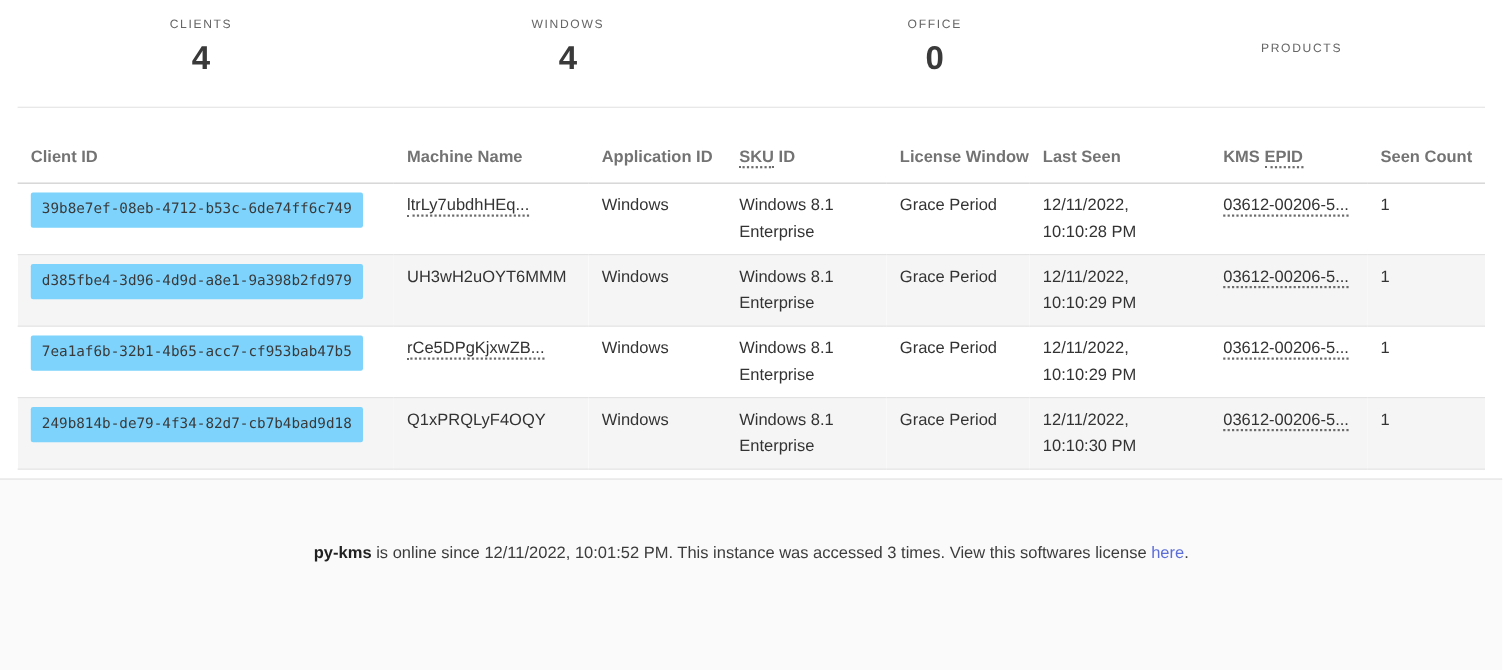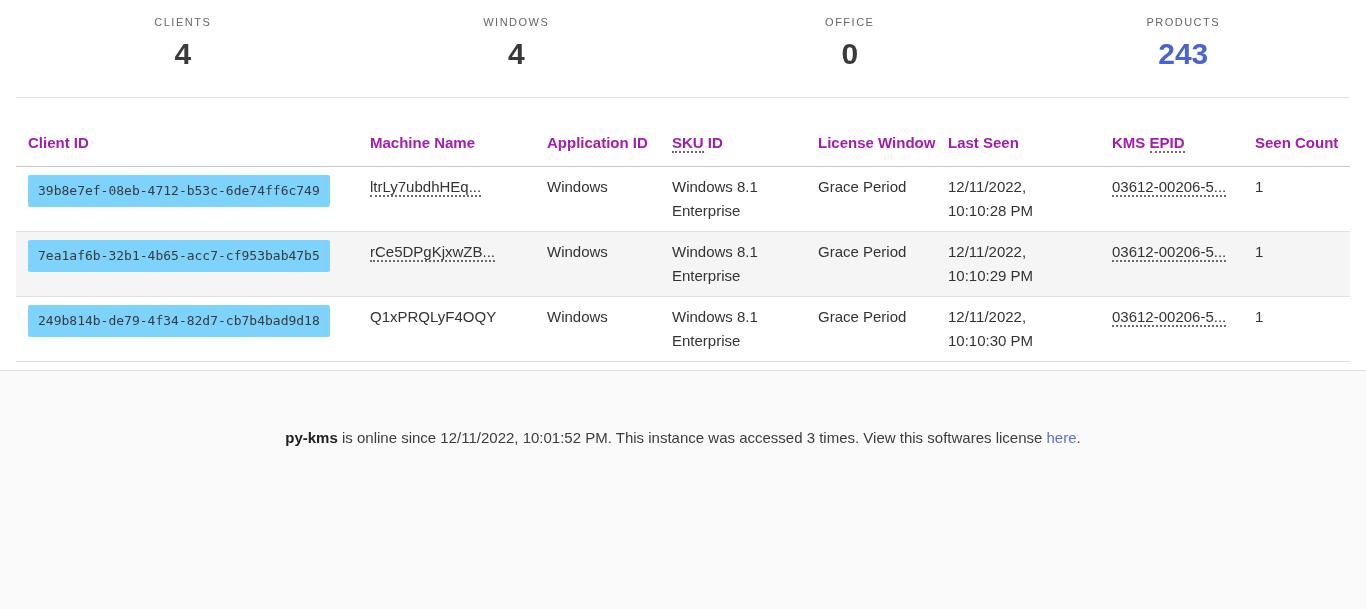"243" div.stat-value { html: <div>243</div> -> none }
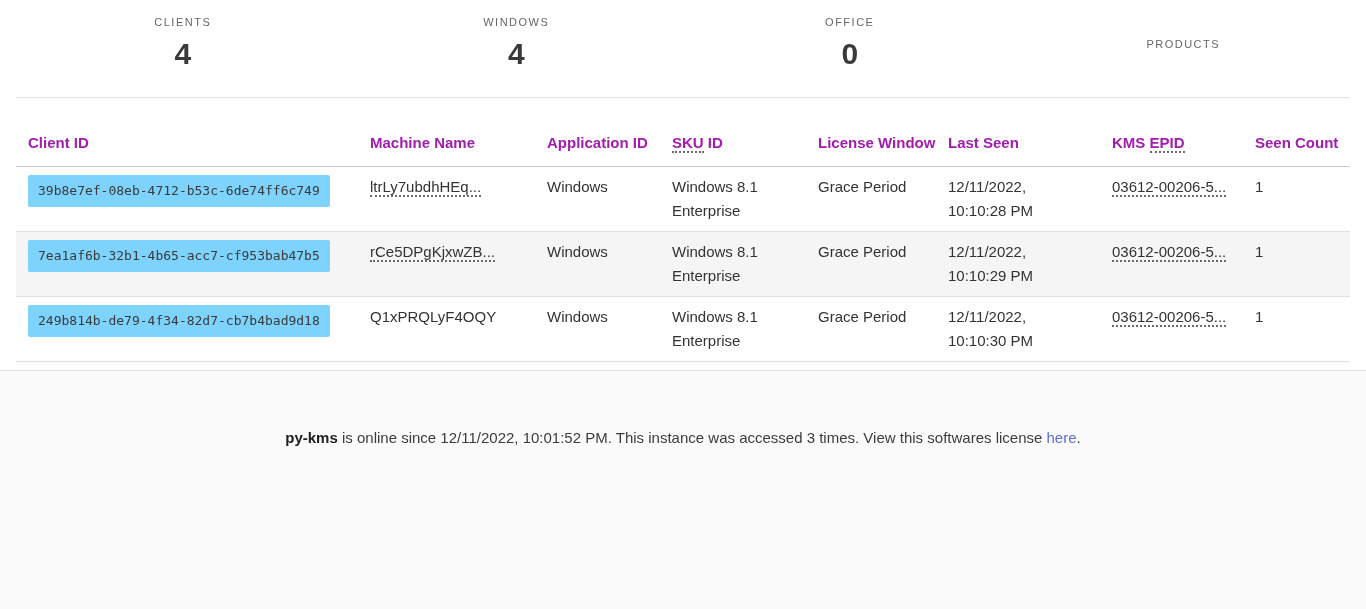"Client ID" th { color: #a21caf -> #737373 }
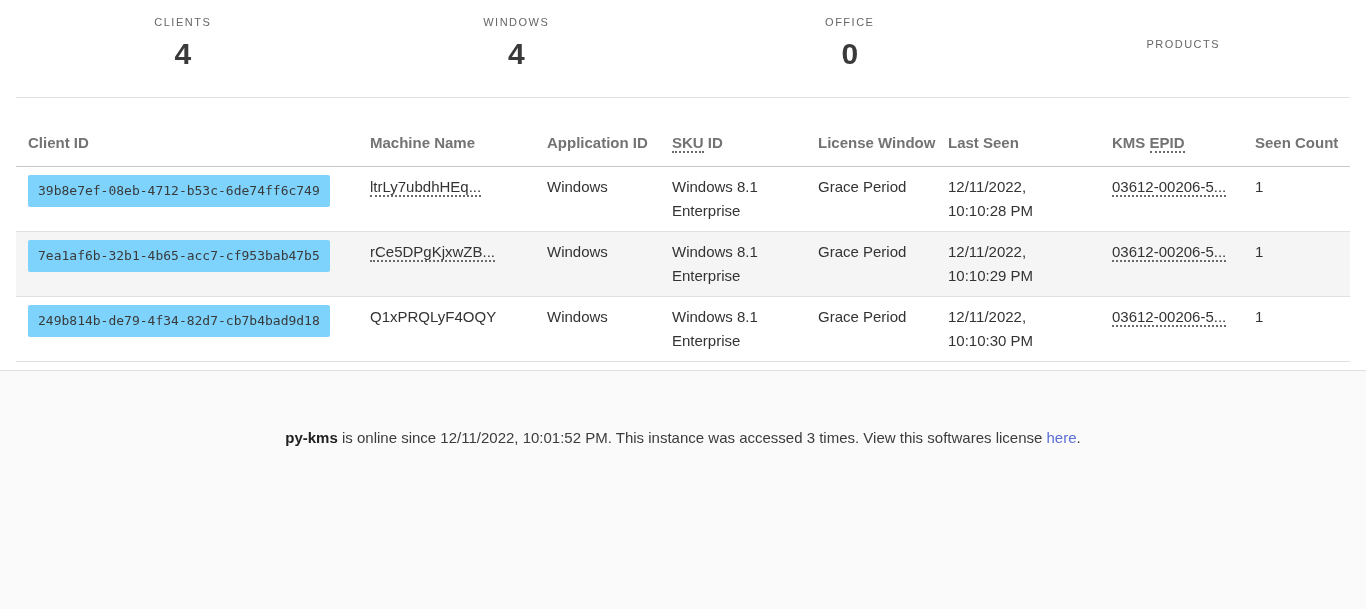"d385fbe4-3d96-4d9d-a8e1-9a398b2fd979" tr { html: none -> <tr> <td><span>d385fbe4-3d96-4d9d-a8e1-9a398b2fd979</span></td> <td>UH3wH2uOYT6MMM</td> <td>Windows</td> <td>Windows 8.1 Enterprise</td> <td>Grace Period</td> <td>12/11/2022, 10:10:29 PM</td> <td><span>03612-00206-5...</span></td> <td>1</td> </tr> }
